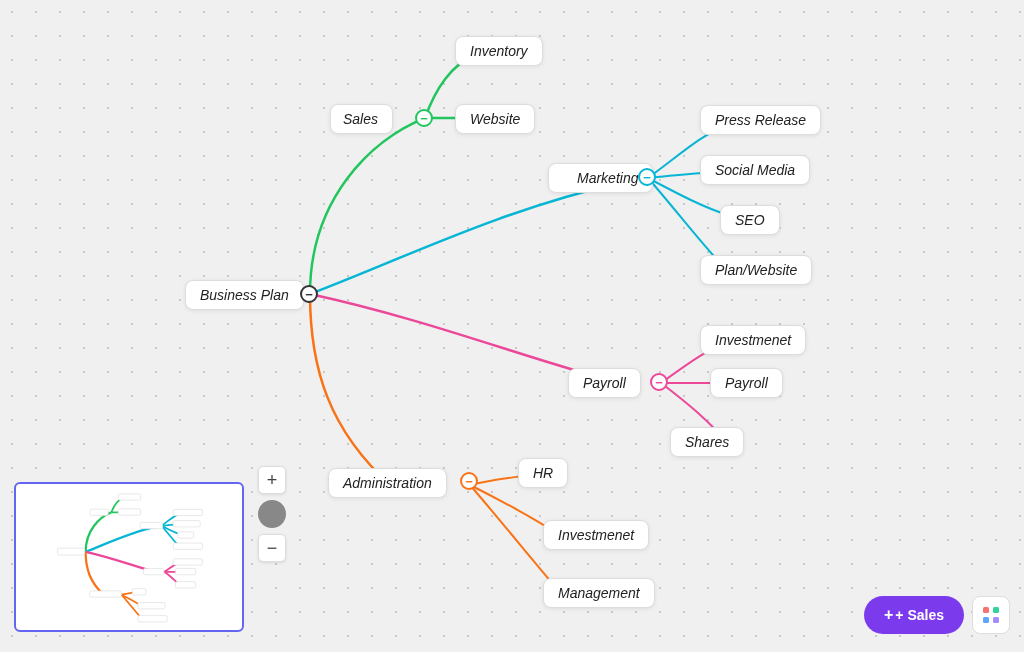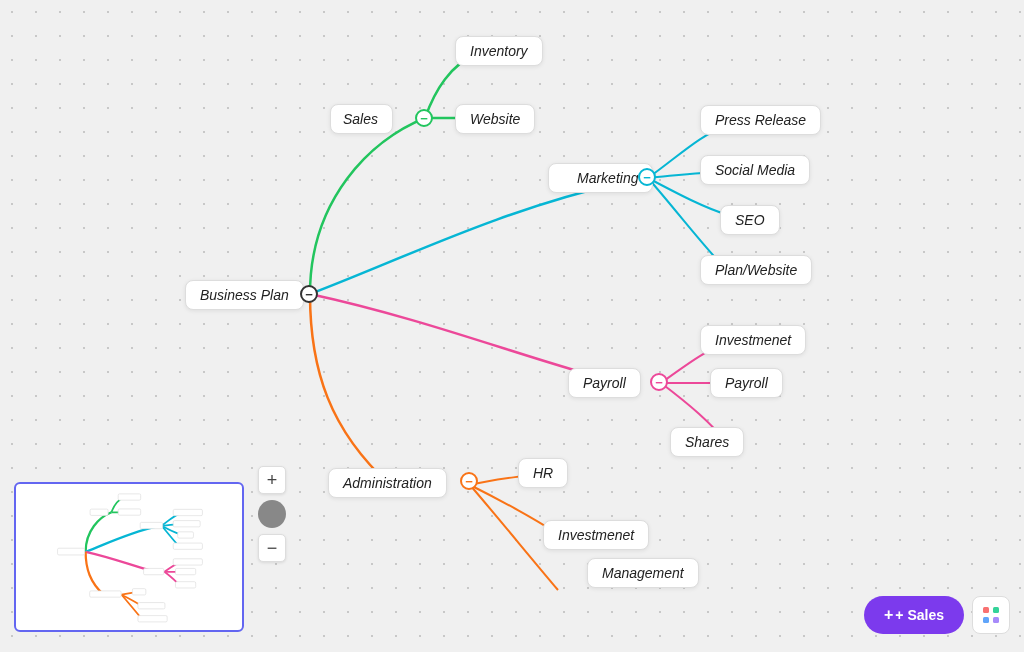"Management" div.node { margin-left: 44px -> none; top: 558px -> 578px }
